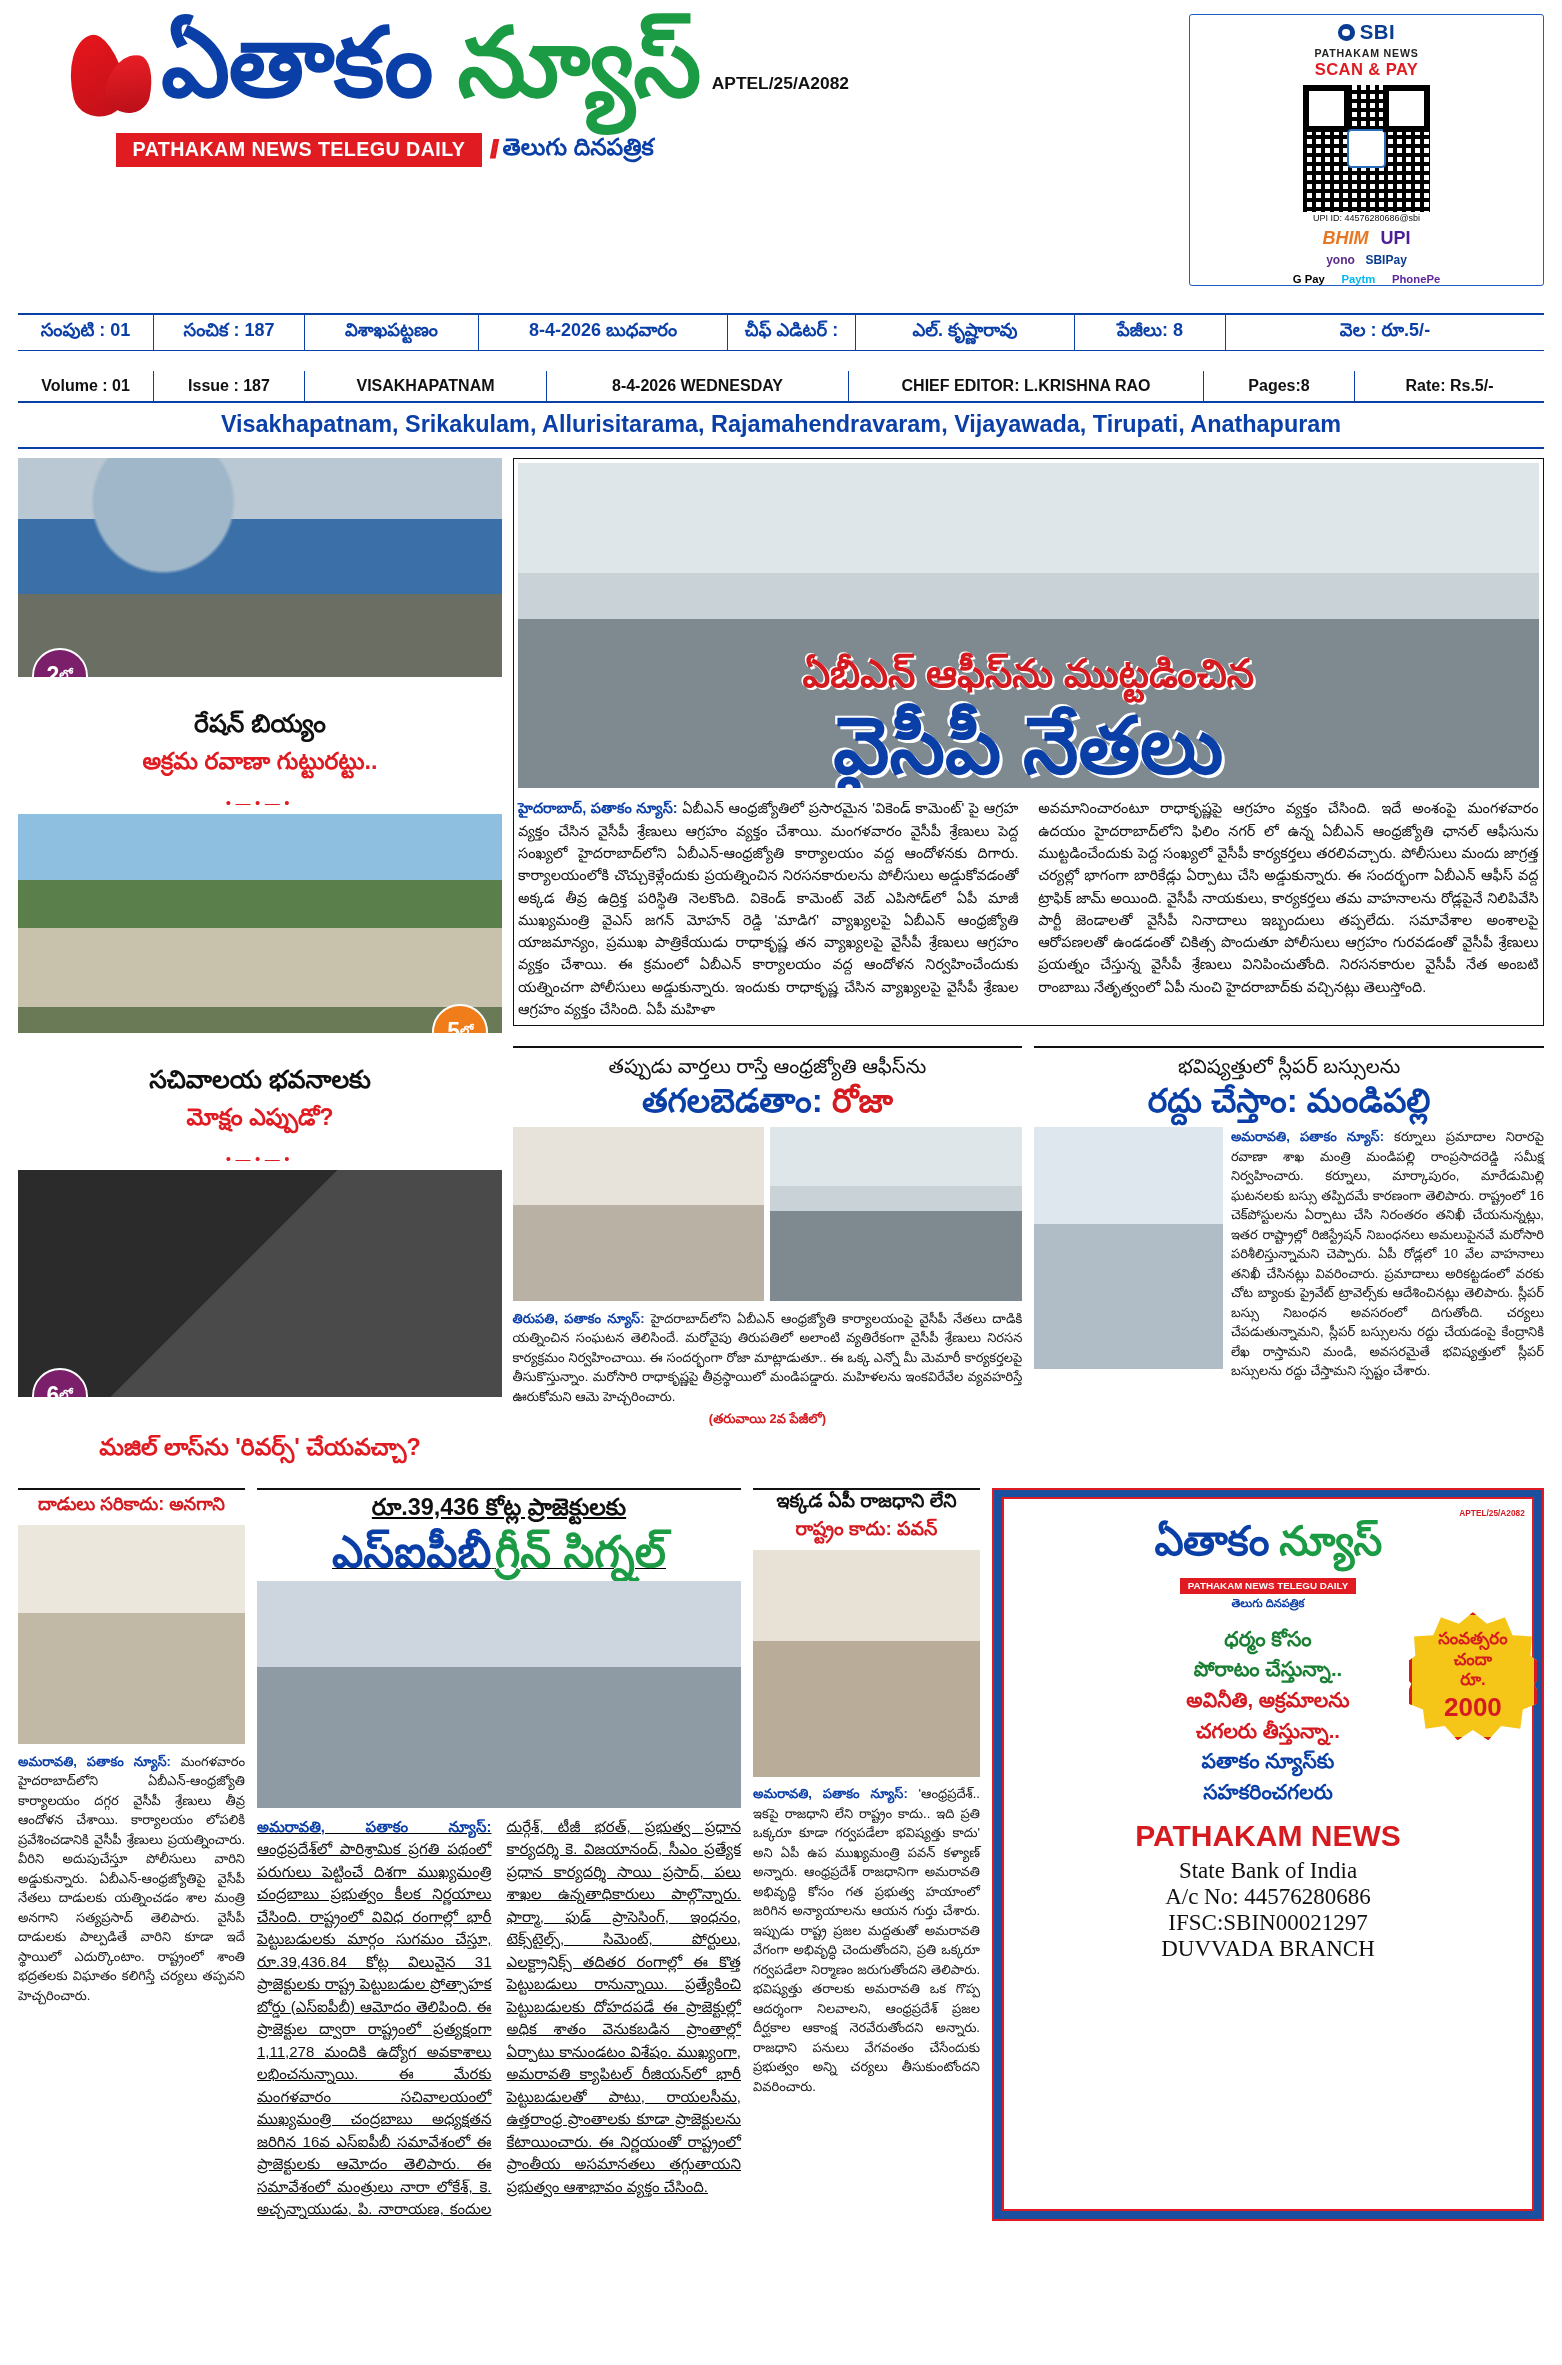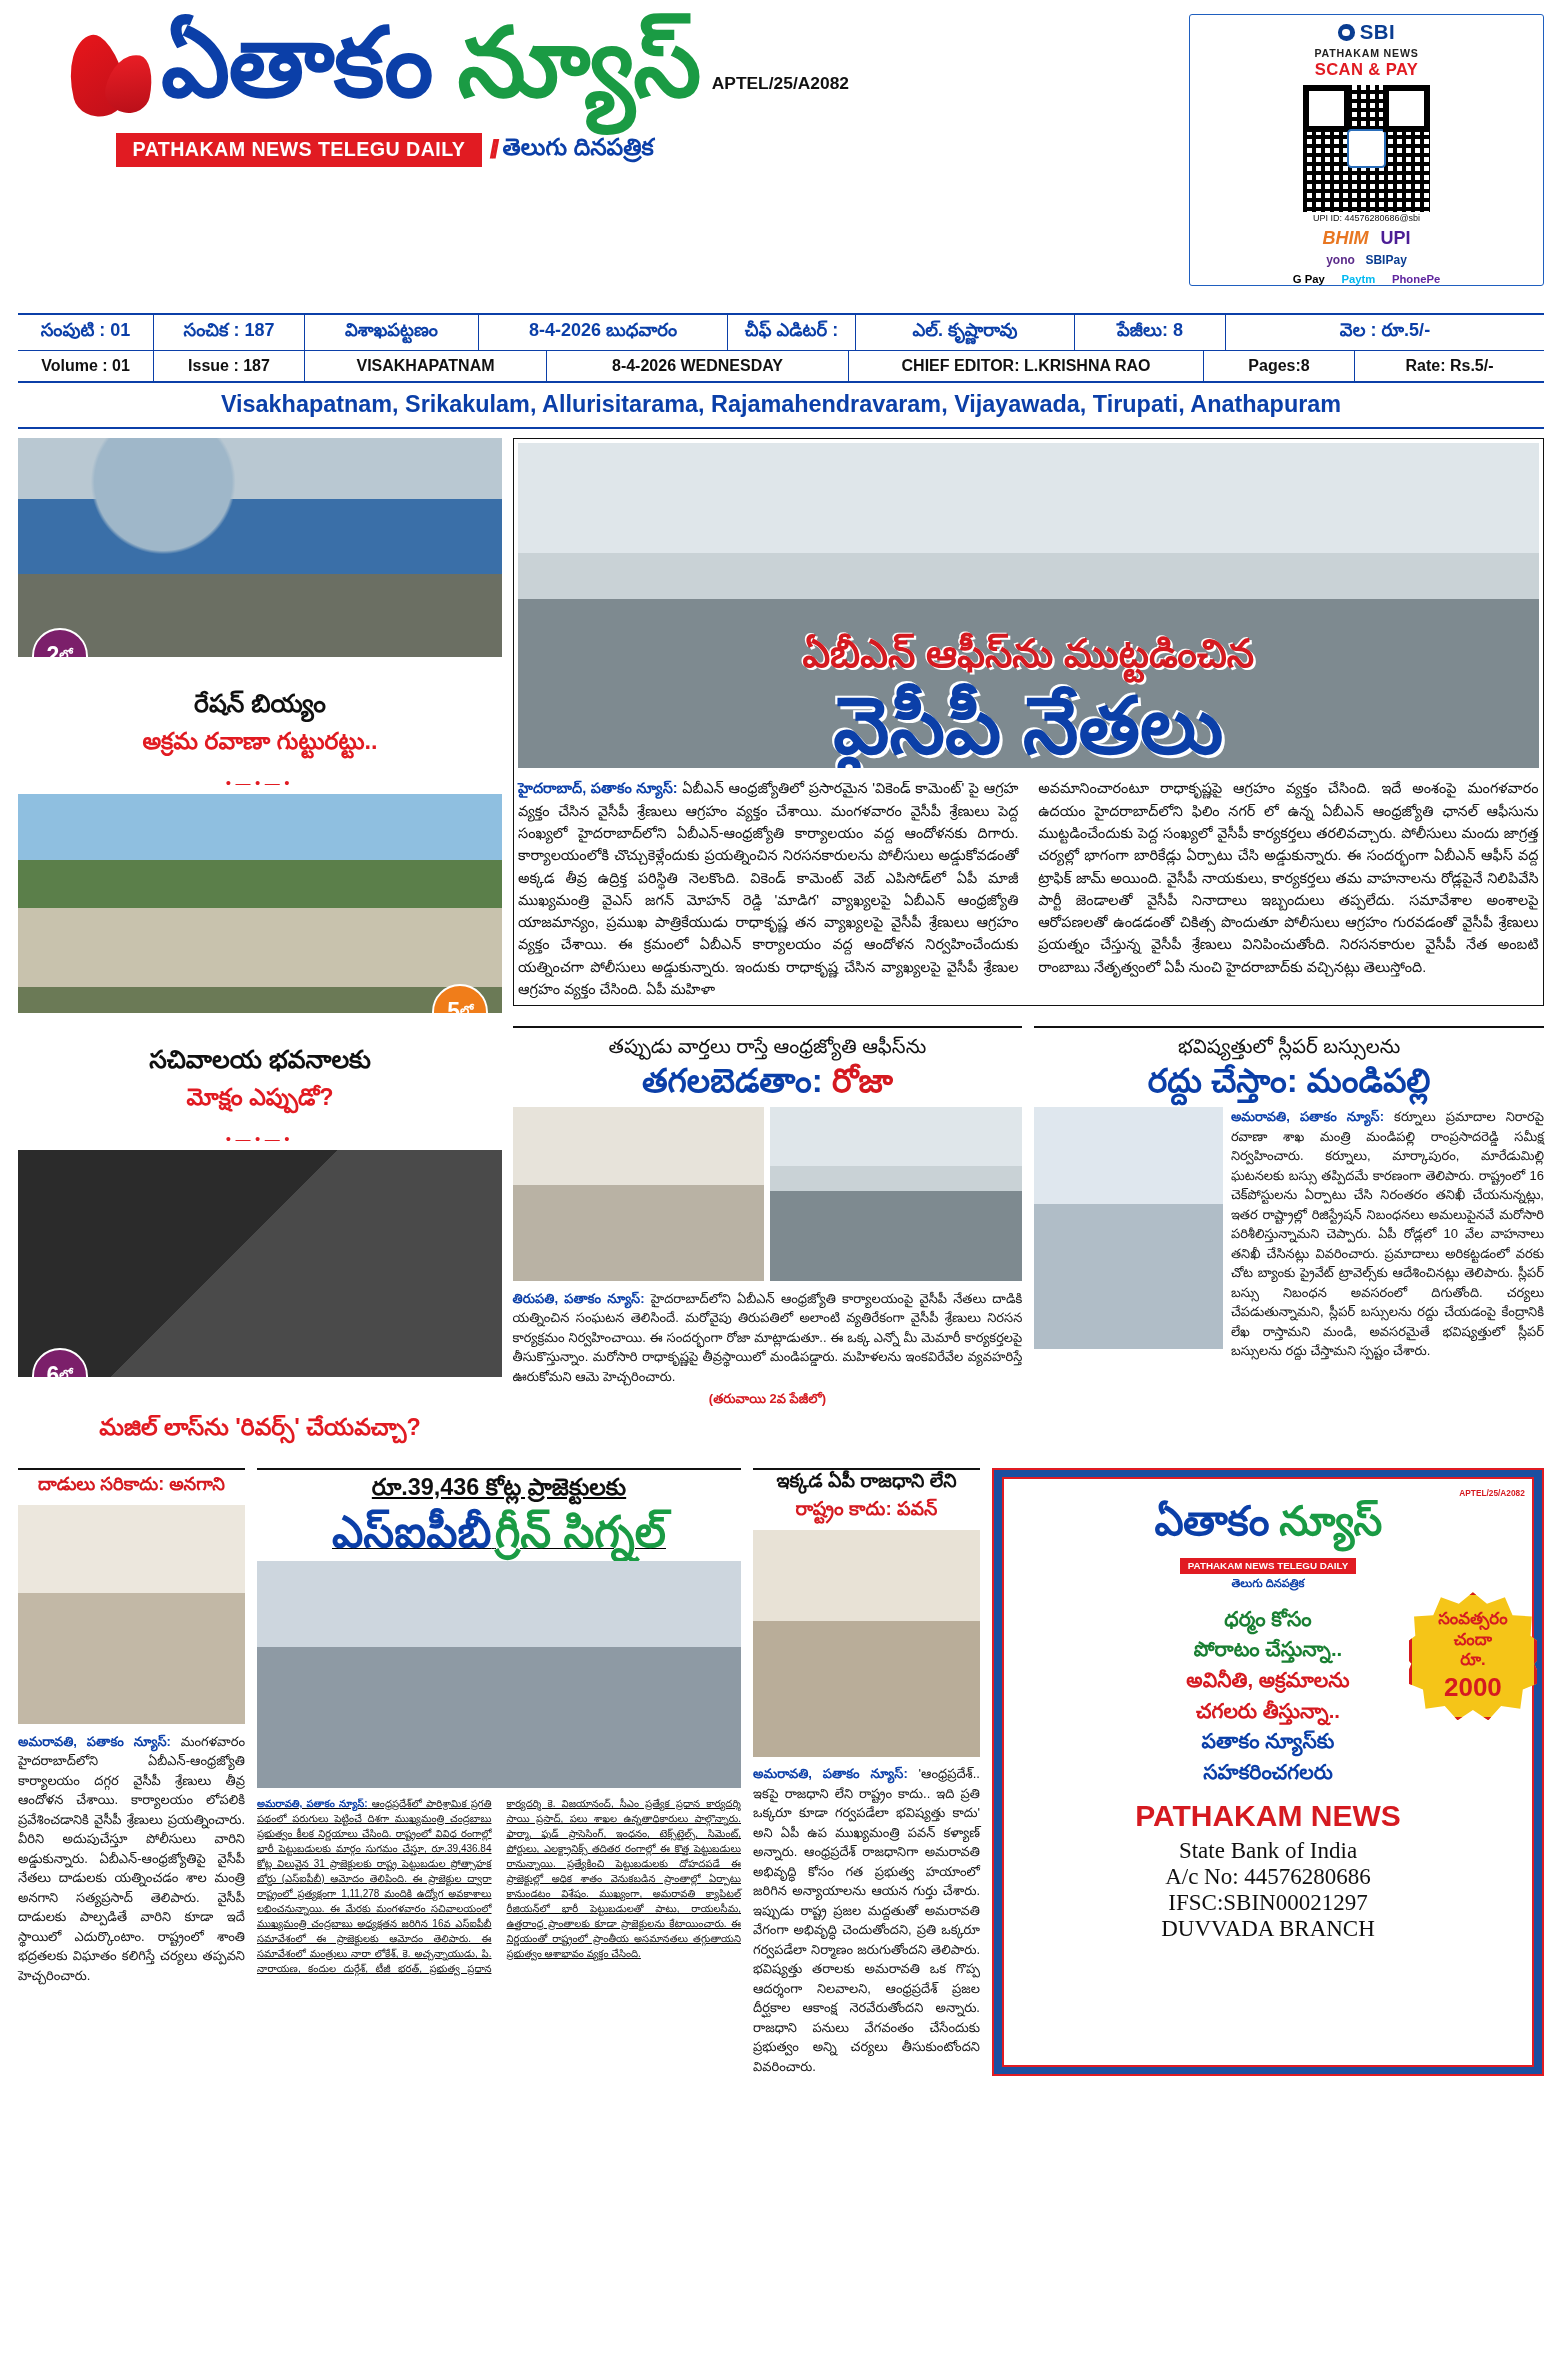"Volume : 01" .info-bar2 { margin-top: none -> 20px }
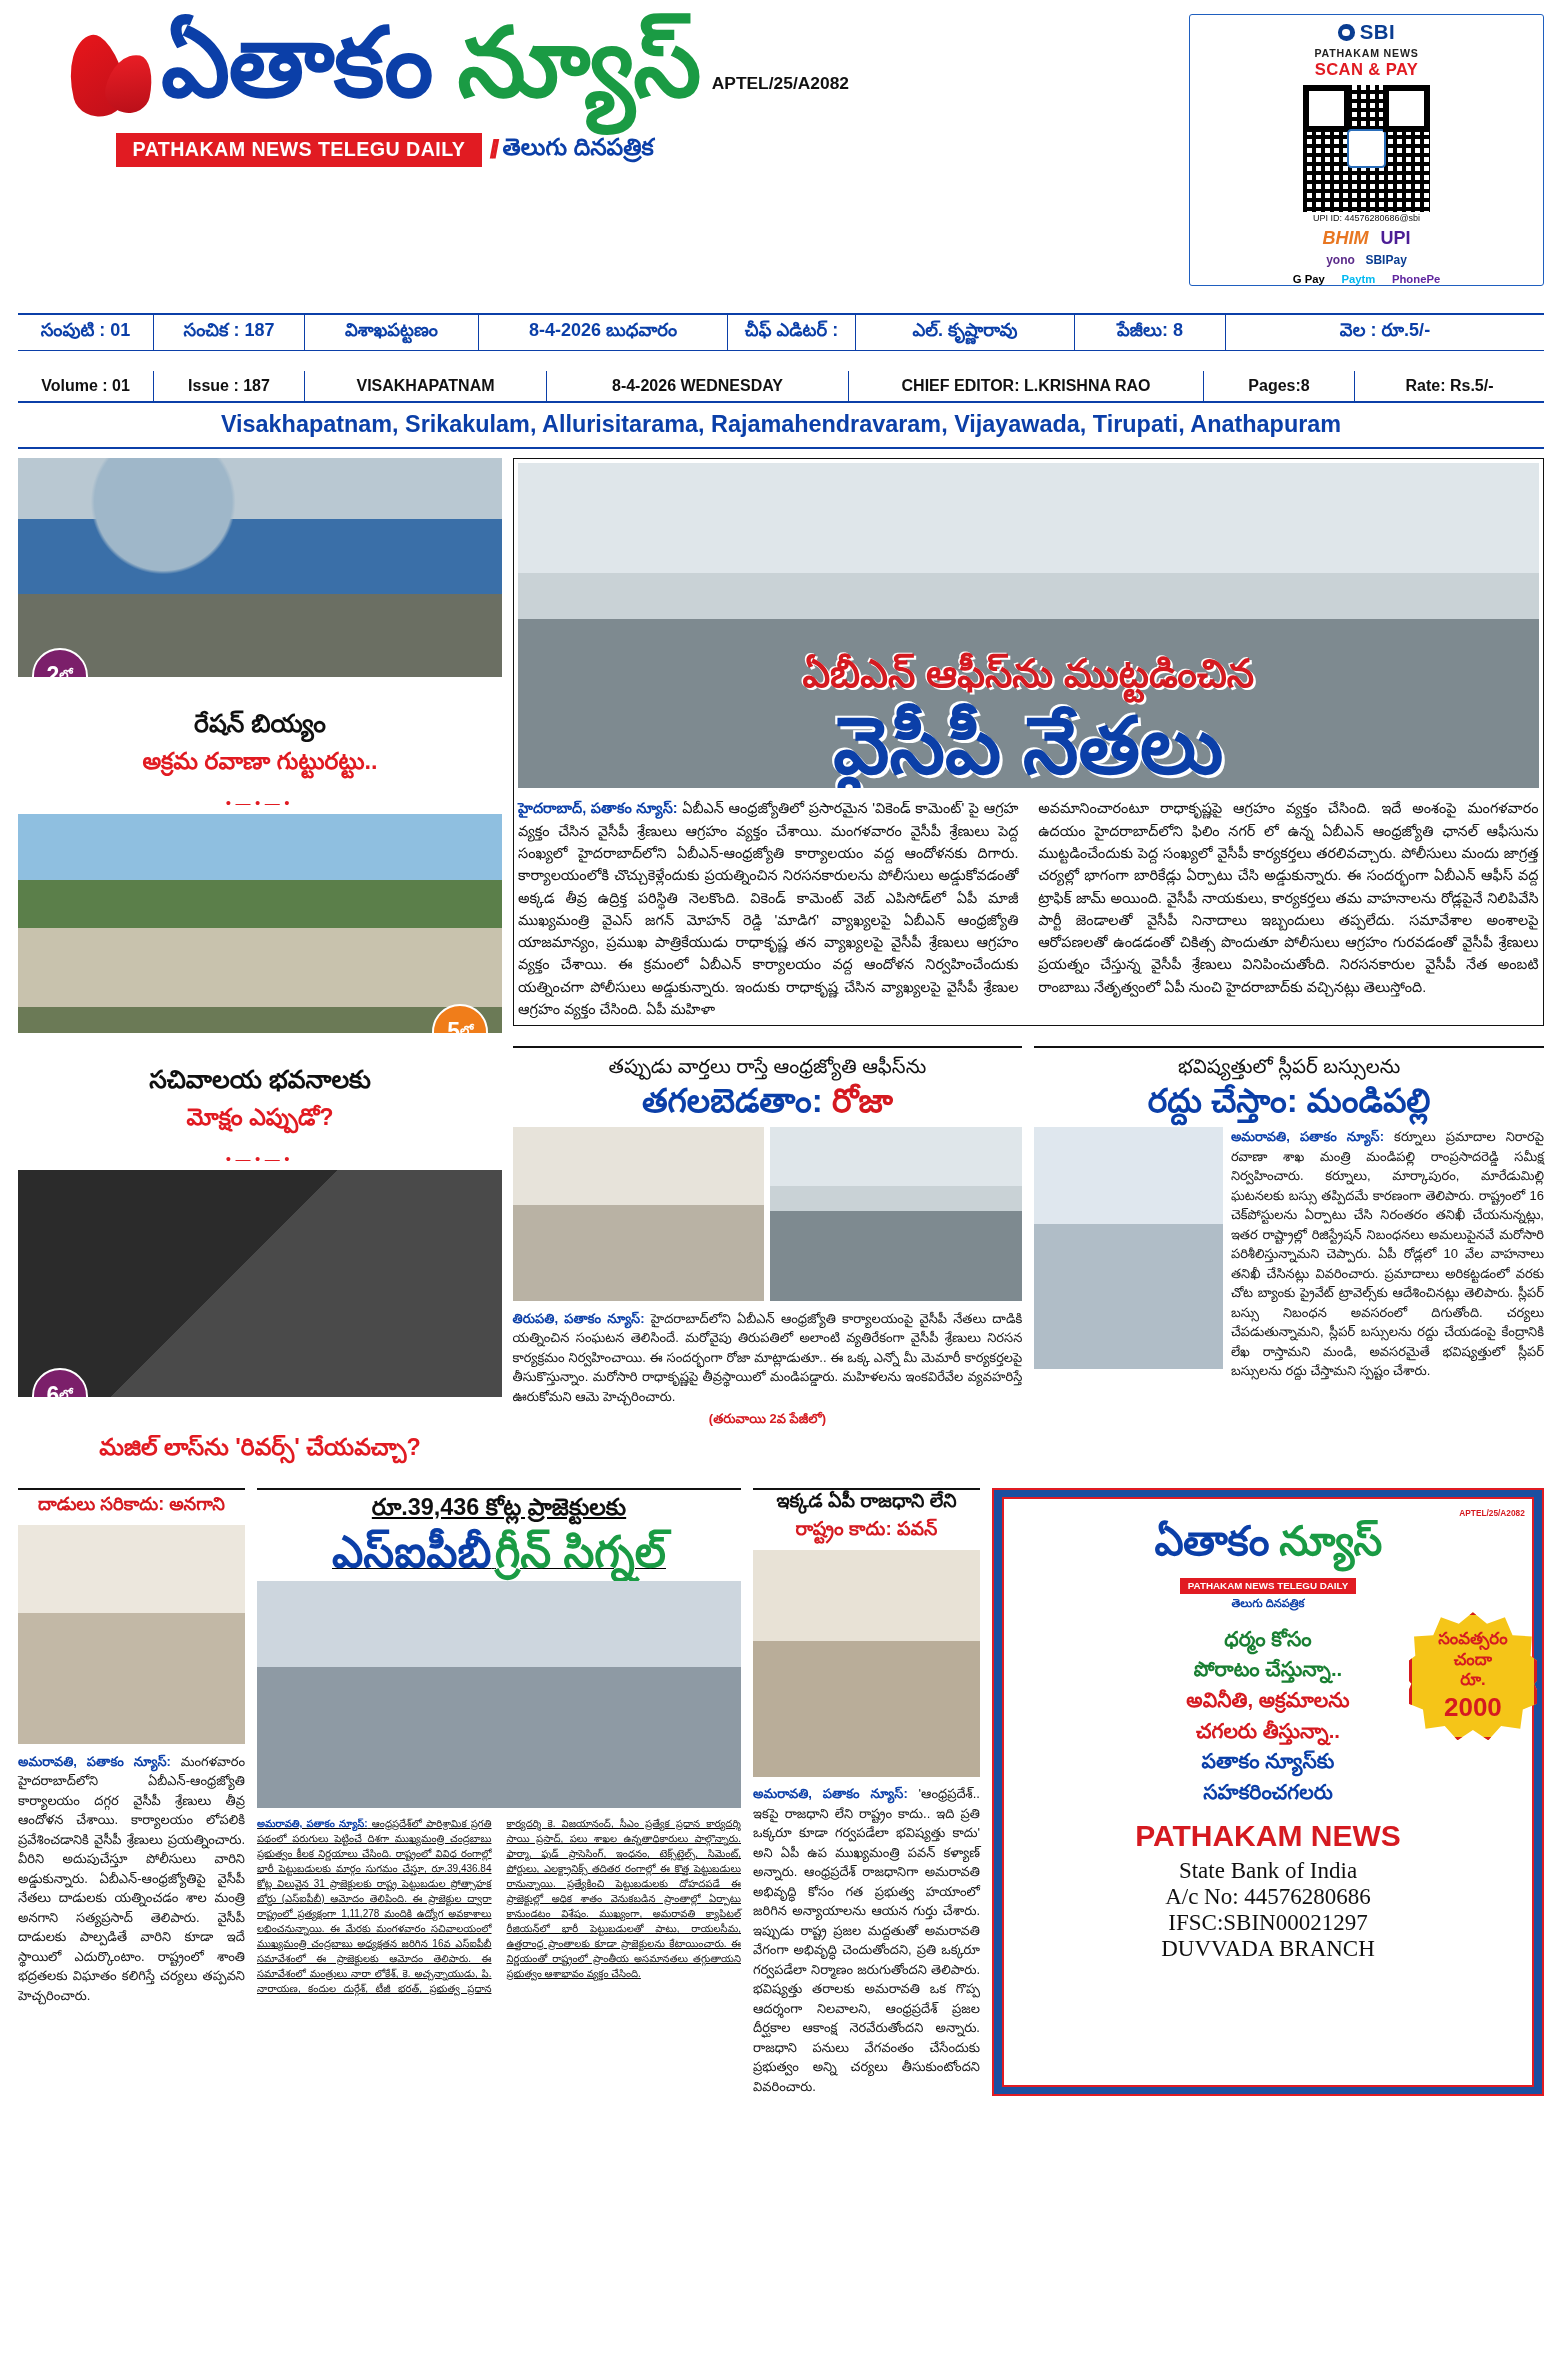"అమరావతి, పతాకం న్యూస్: ఆంధ్రప్రదేశ్‌లో" .body-cols3 { font-size: 10px -> 15px }
